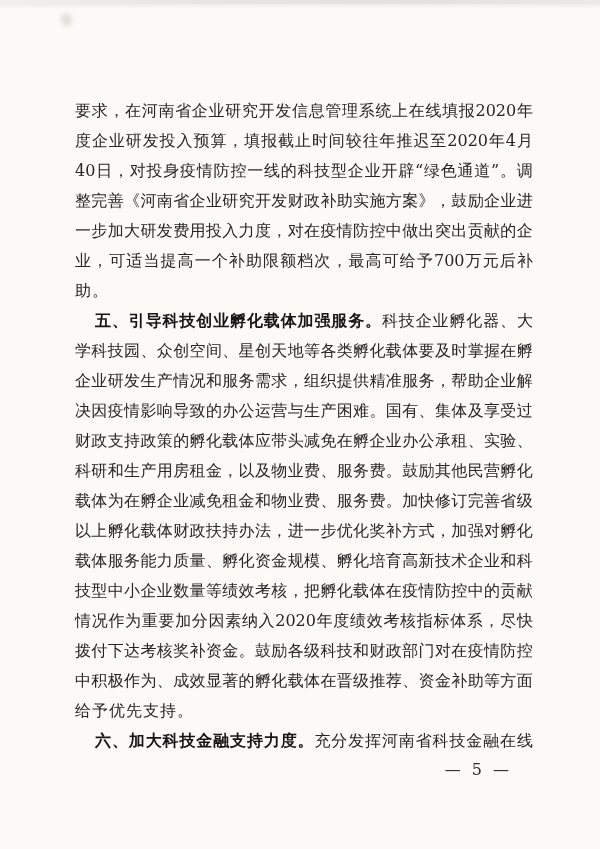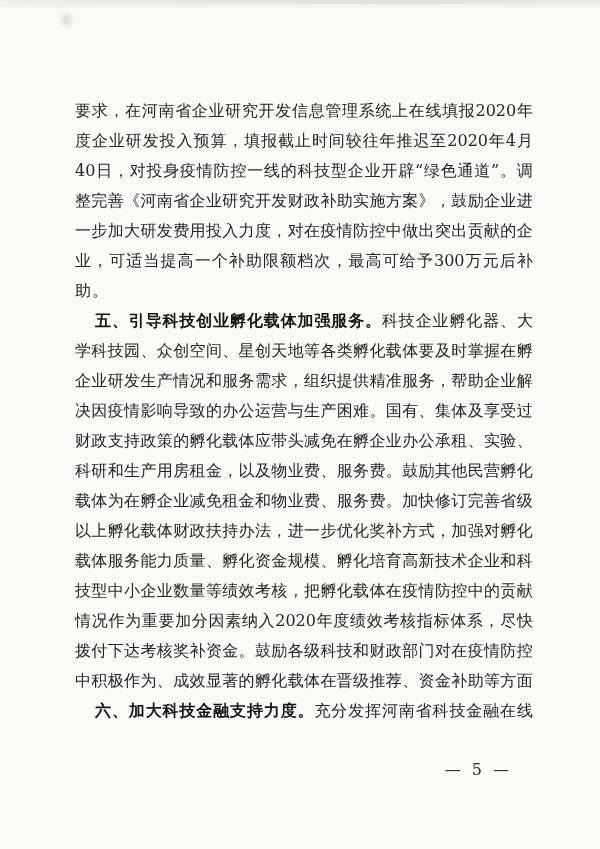"300" span.tok { text: 300 -> 700 }
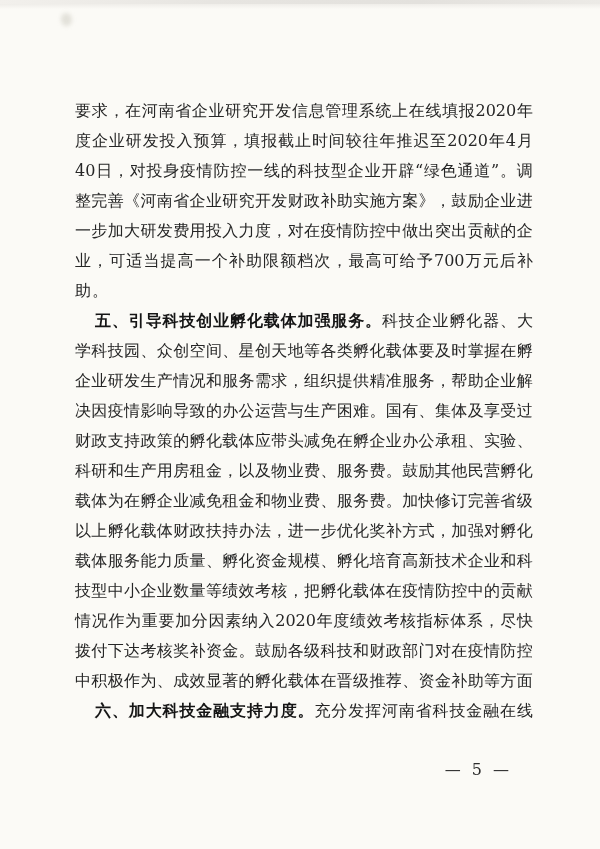"给予优先支持。" div.line { html: none -> <div><span>给予优先支持。</span></div> }
